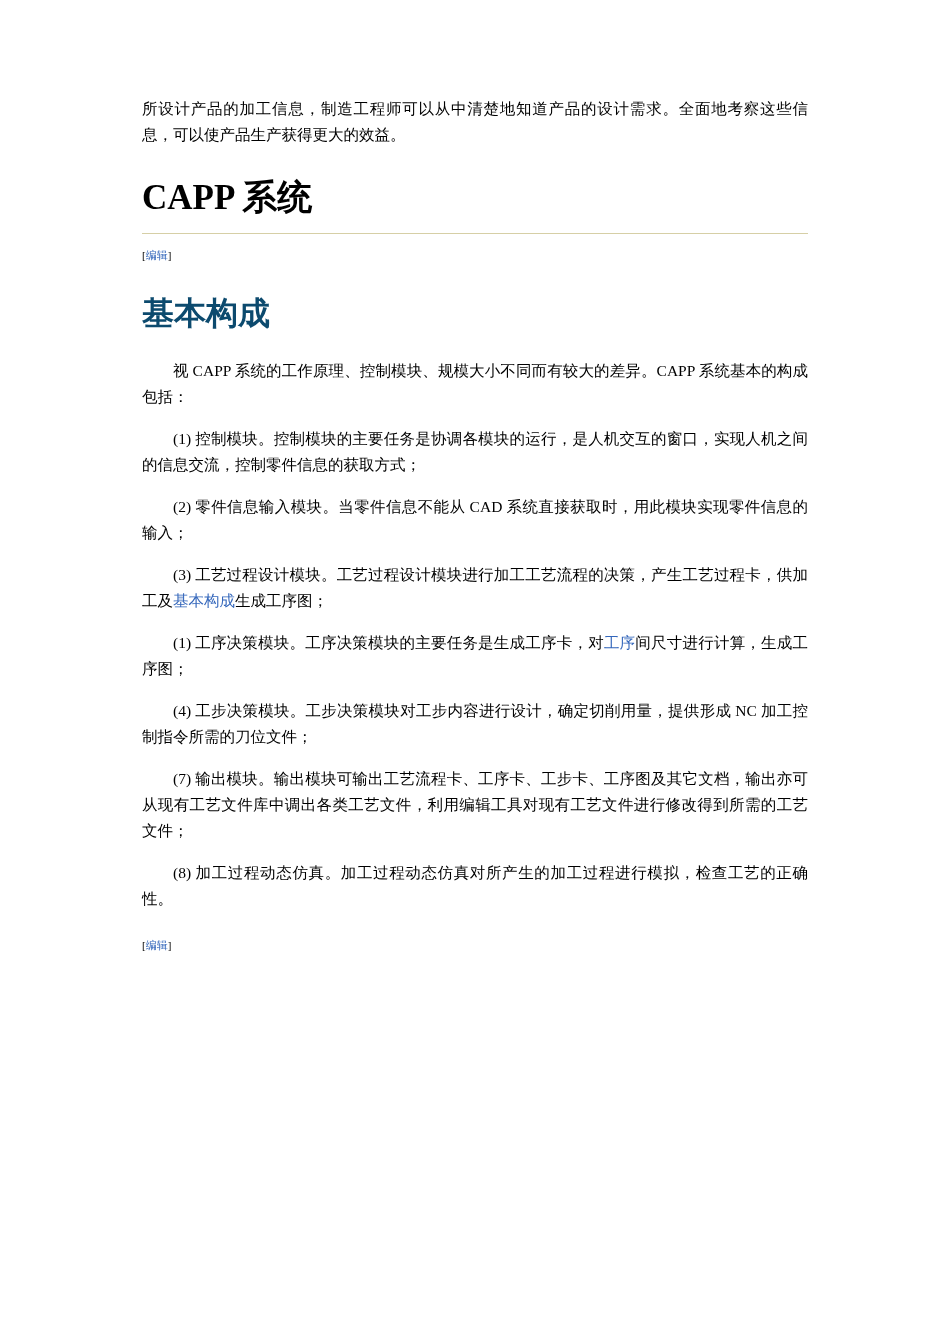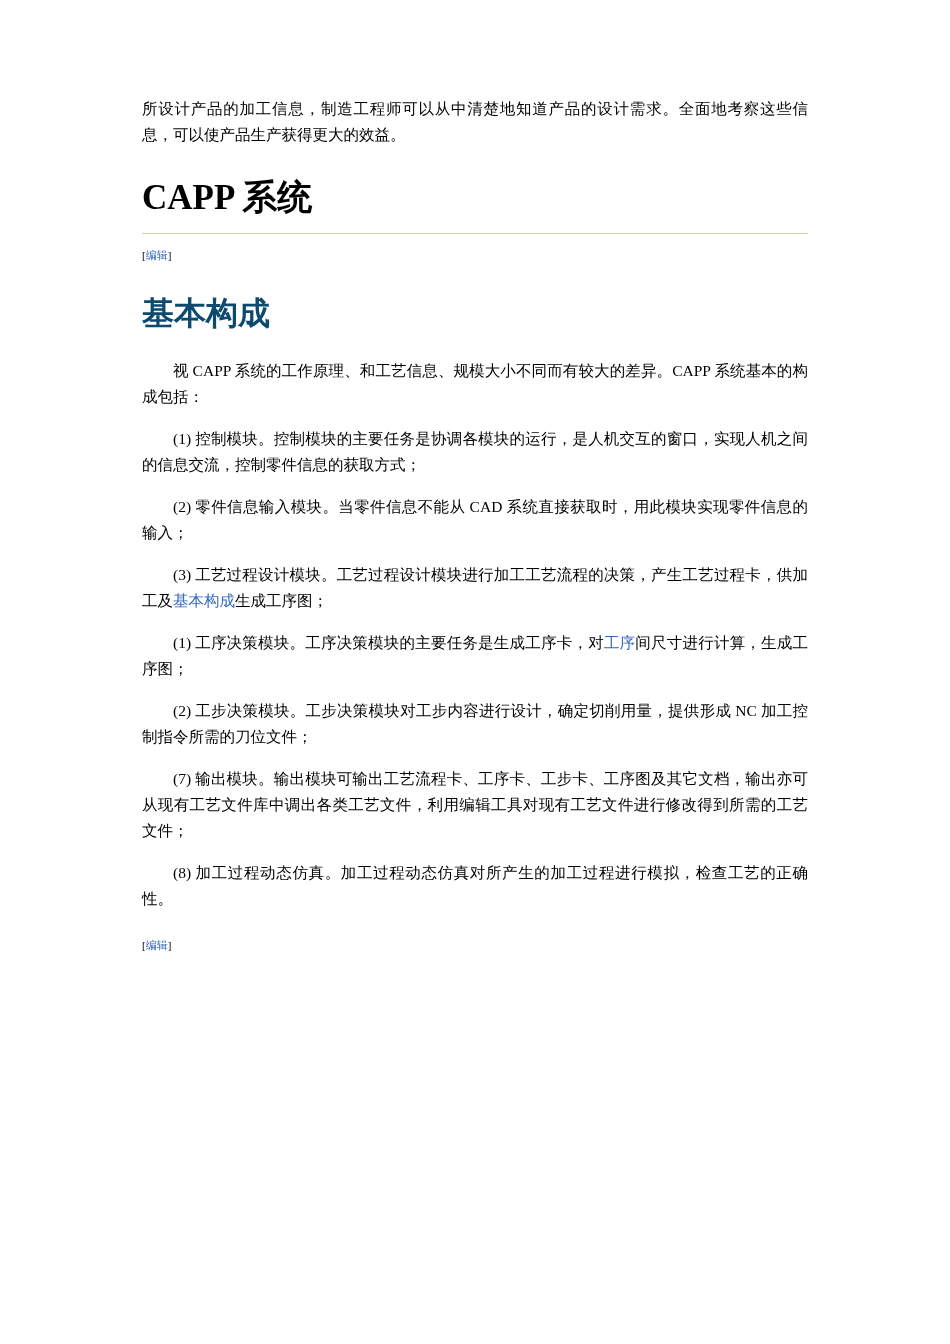"视 CAPP 系统的工作原理、和工艺信息、规模大小不同而有较大的差异。CAPP" p.body-text { text: 和工艺信息 -> 控制模块 }
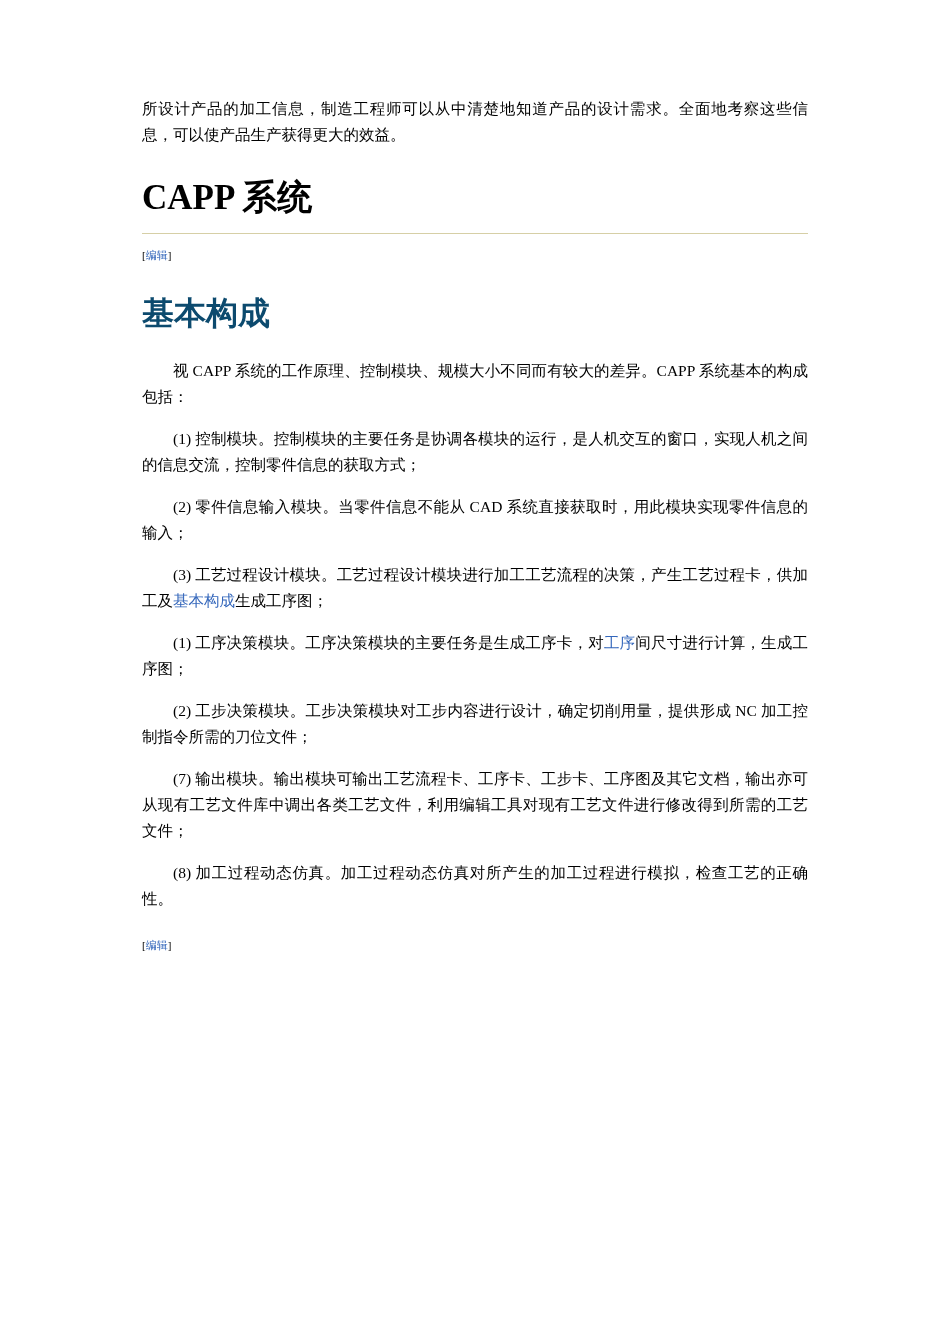"(2) 工步决策模块。工步决策模块对工步内容进行设计，确定切削用量，提供形成" p.body-text { text: 2 -> 4 }
